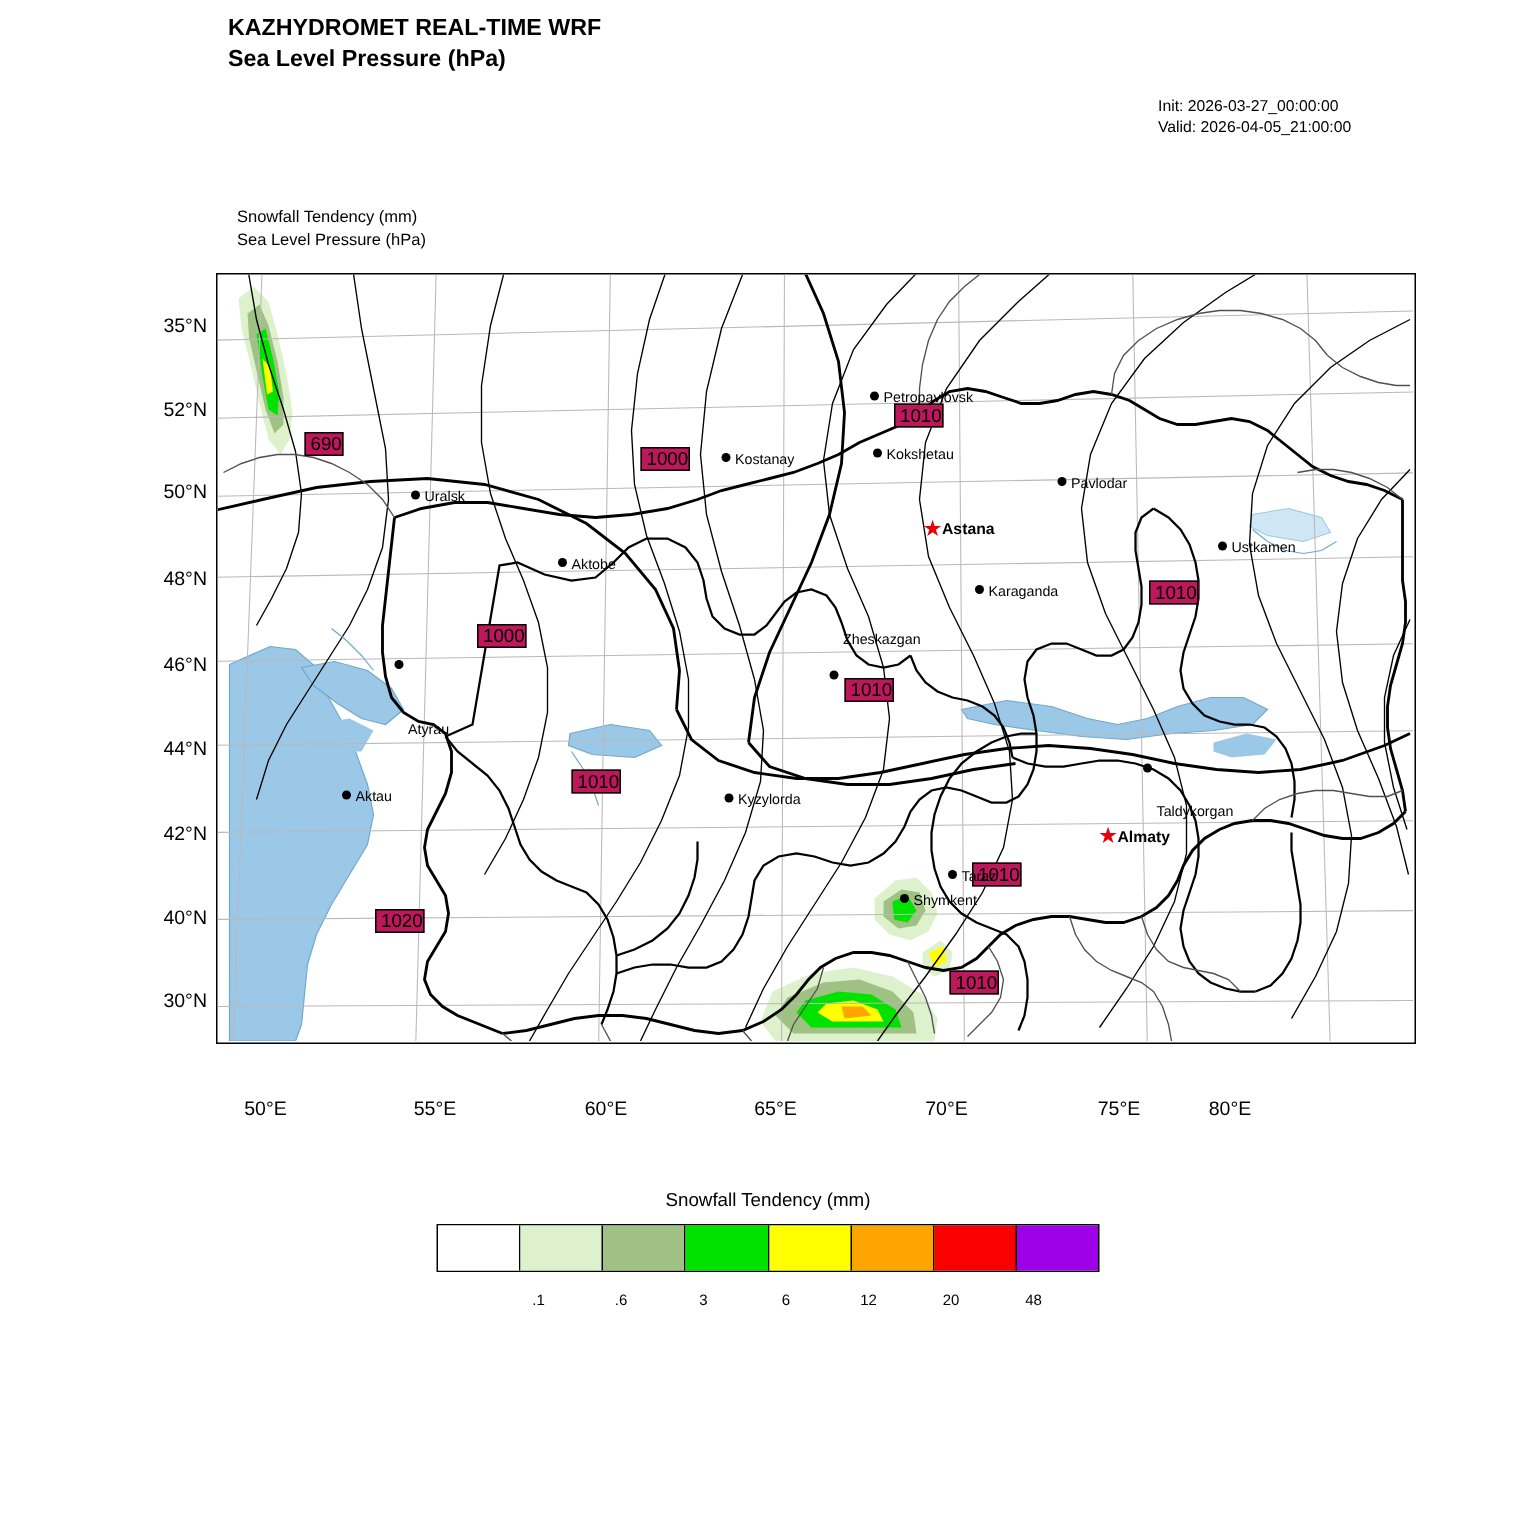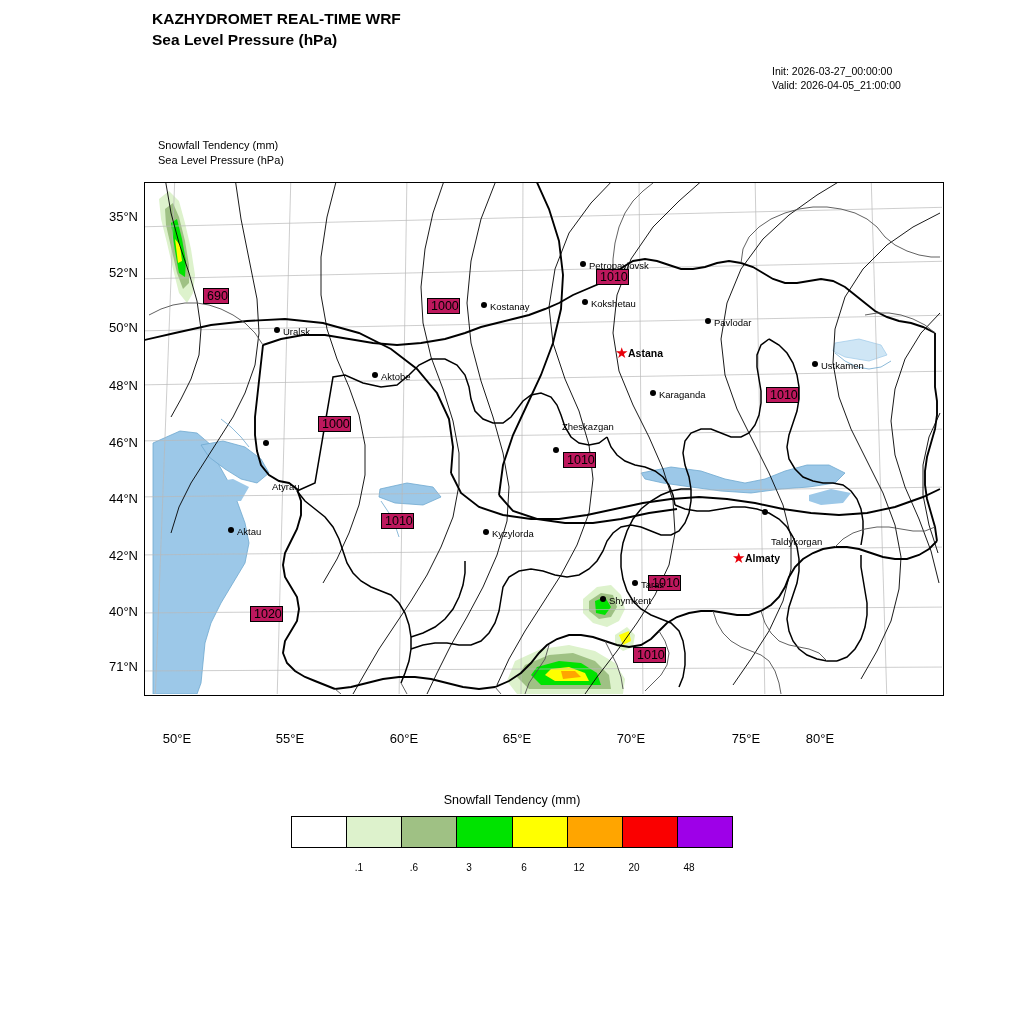"71°N" div.abs { text: 71 -> 30 }
